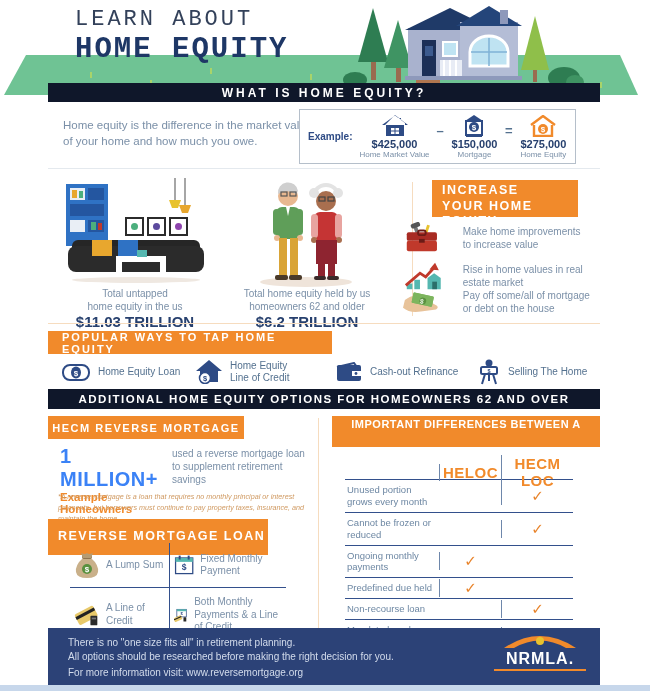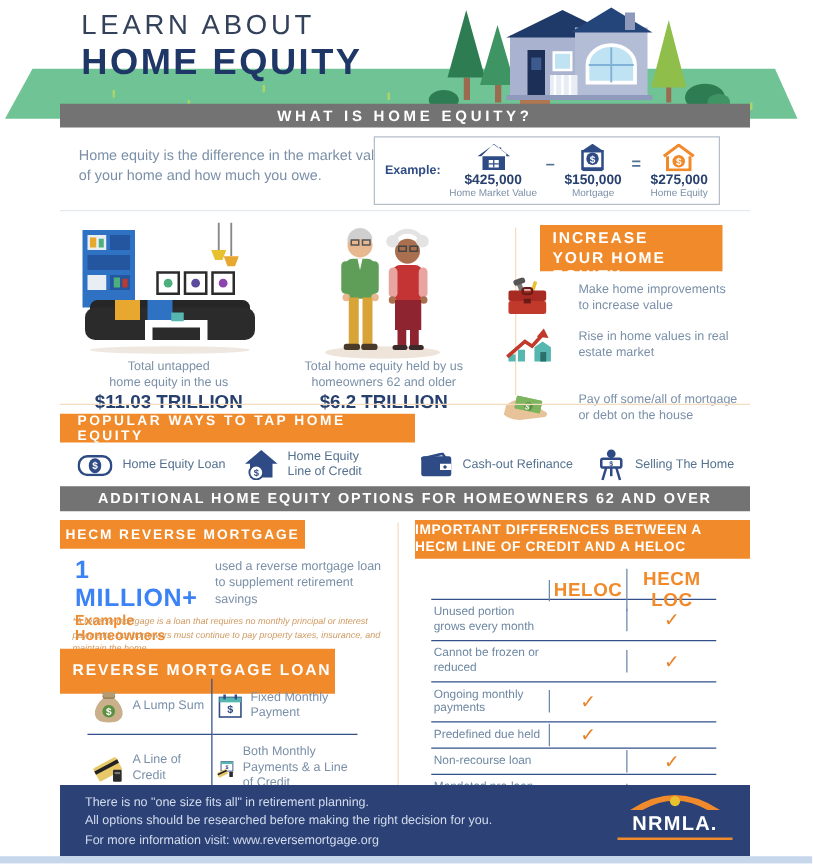"LEARN ABOUT" .hdr-title { font-family: none -> Liberation Mono, monospace; left: 65px -> 75px }
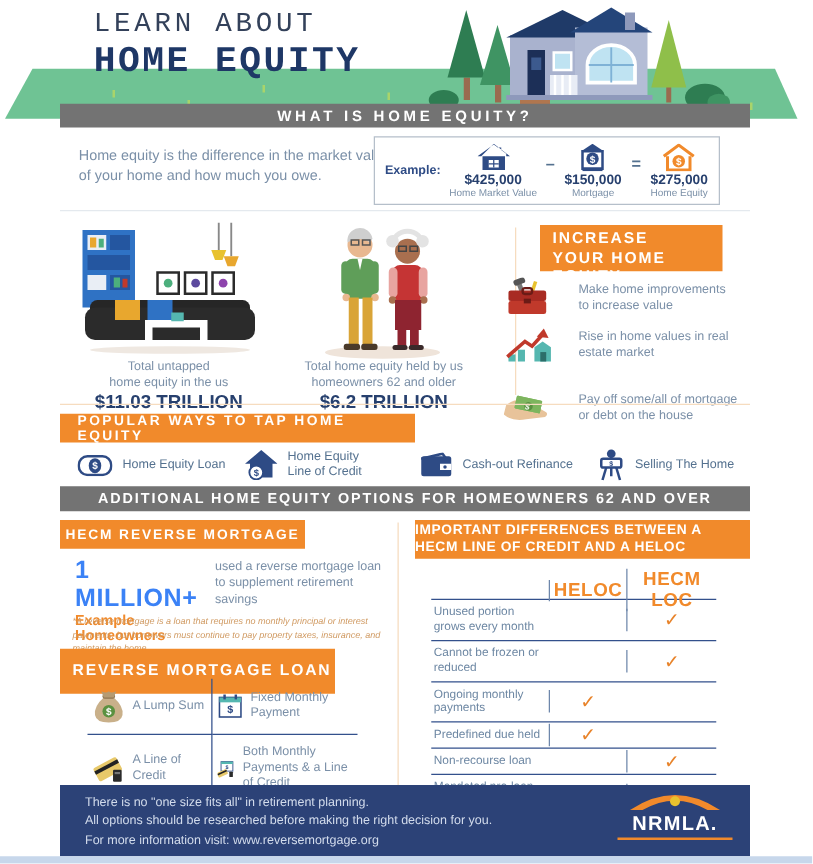"WHAT IS HOME EQUITY?" .navy-banner { background: #737373 -> #0f172a }
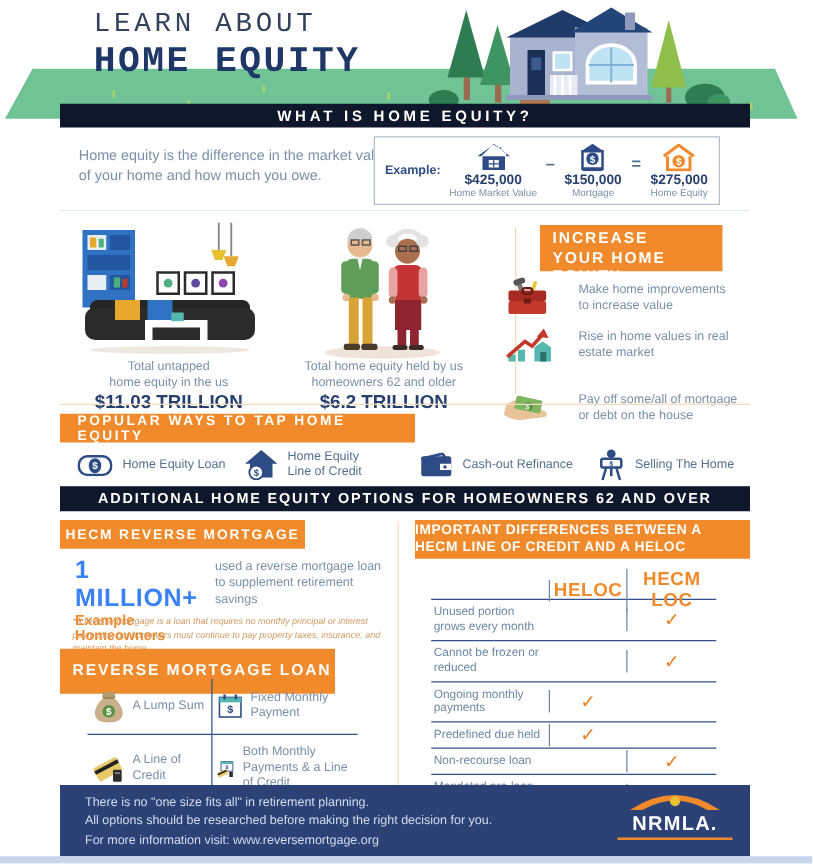"Pay off some/all of mortgage" #inc2 { top: 312px -> 288px }
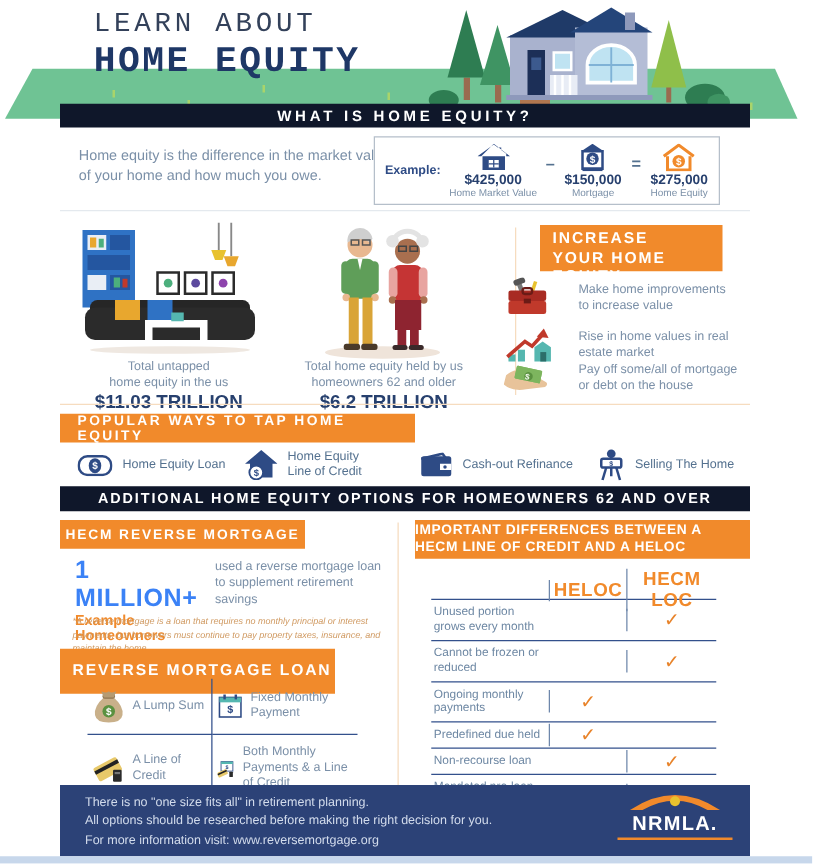"IMPORTANT DIFFERENCES BETWEEN A" #banner-diff span { margin-top: none -> 40px; text-align: none -> center }
